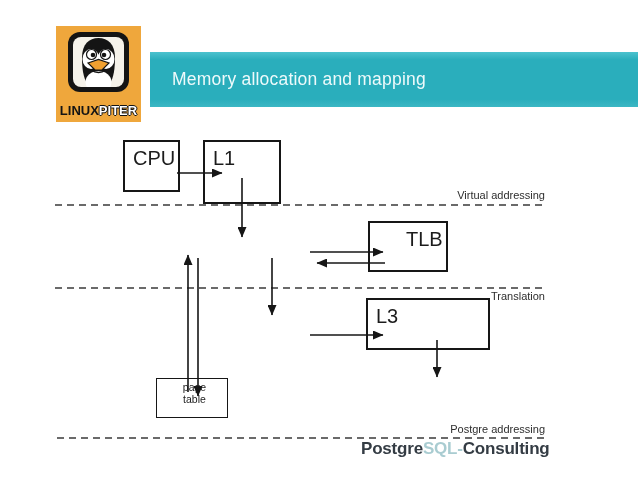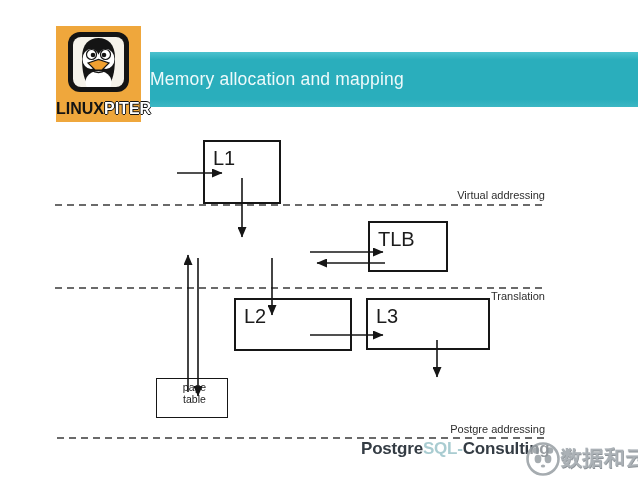"Memory allocation and mapping" .titlebar .title { margin-left: none -> 22px }
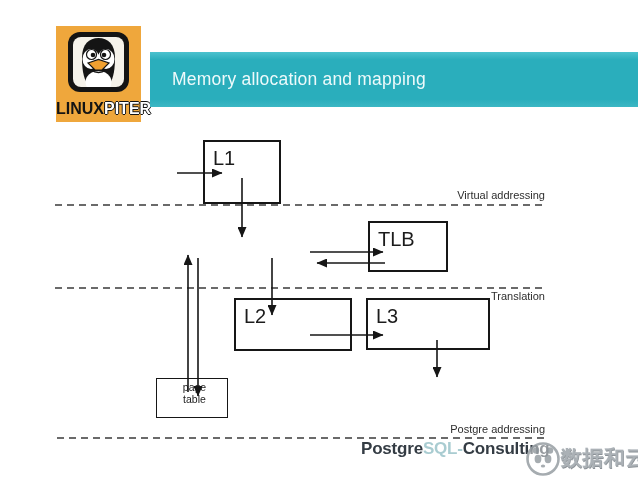"LINUXPITER" .logo-text { font-size: 16px -> 13px; text-align: none -> center }
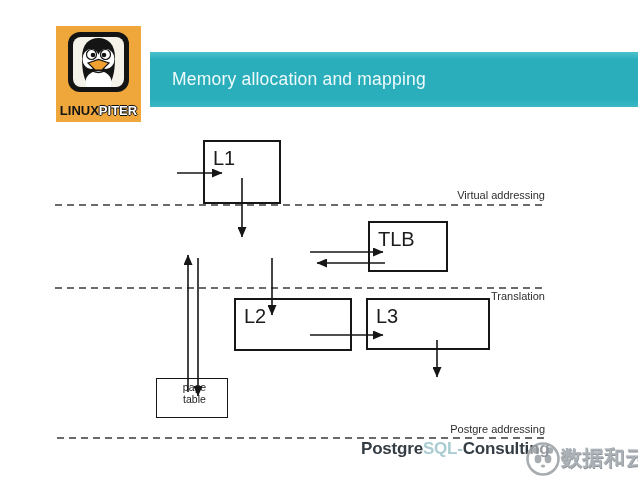"CPU" div.dbox { html: none -> <div> <div>CPU</div> </div> }
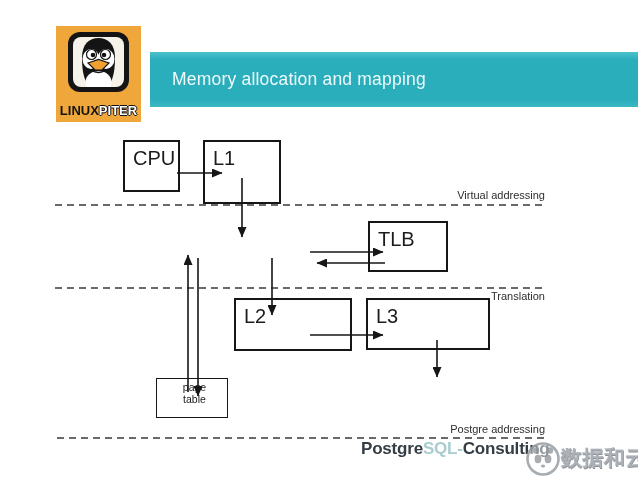"TLB" .b-tlb { padding-left: none -> 28px }
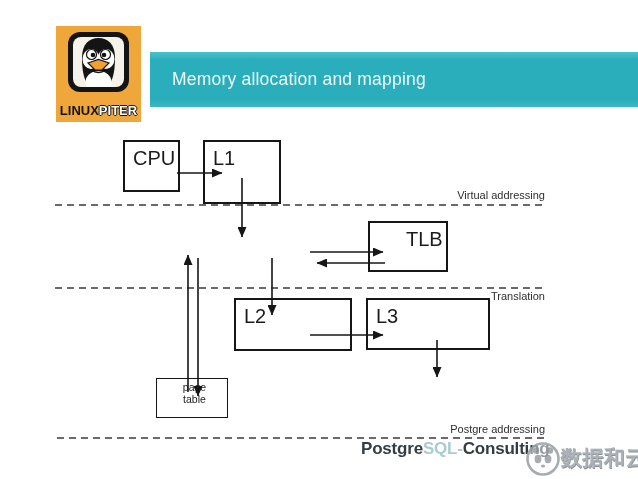"L2" div.dbox { html: <div> <div>L2</div> </div> -> none }
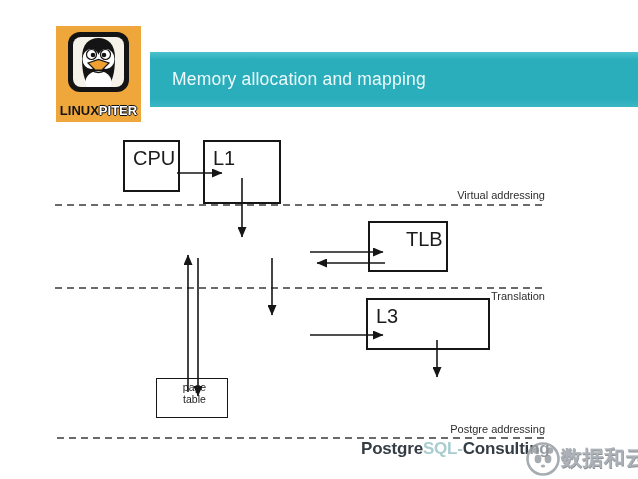"数据和云" div.watermark { html: <div> <svg> <circle></circle> <circle></circle> <circle></circle> <ellipse></ellipse> <ellipse></ellipse> <ellipse></ellipse> </svg> <div>数据和云</div> </div> -> none }
